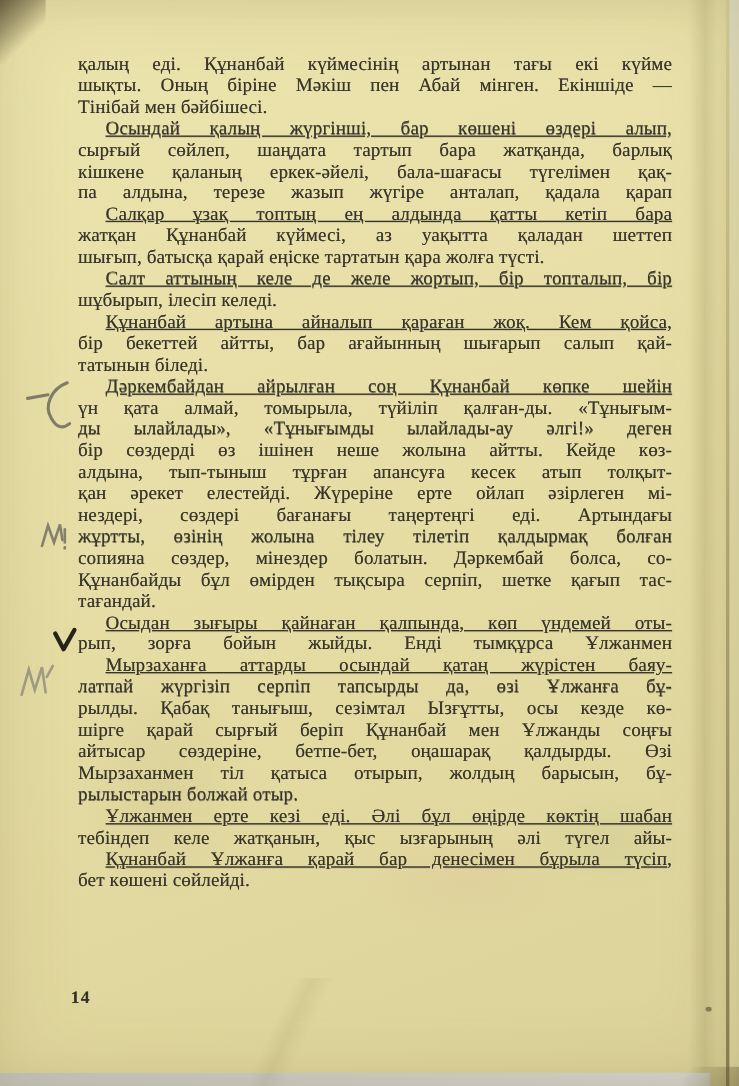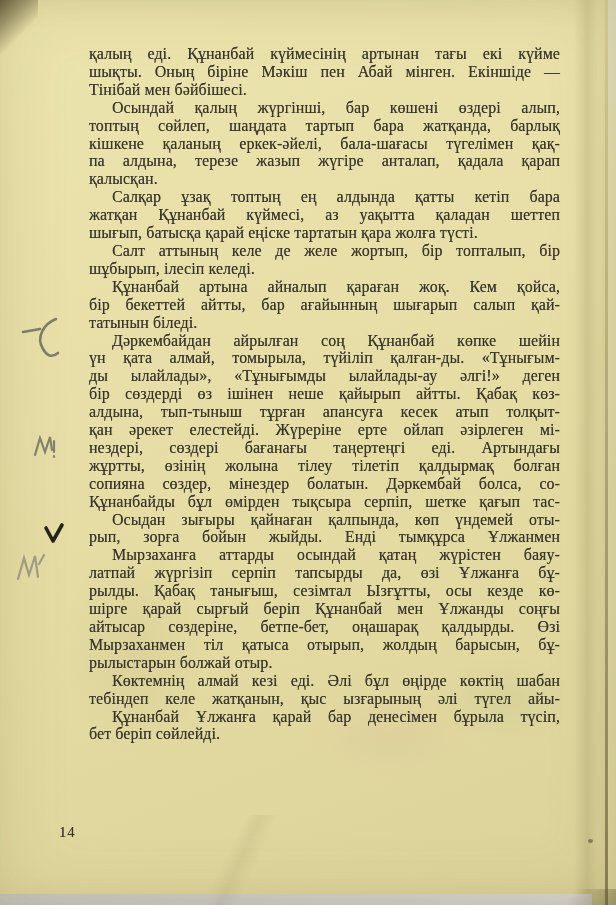"қалың еді. Құнанбай күймесінің артынан" .line { margin-left: 24px -> none }
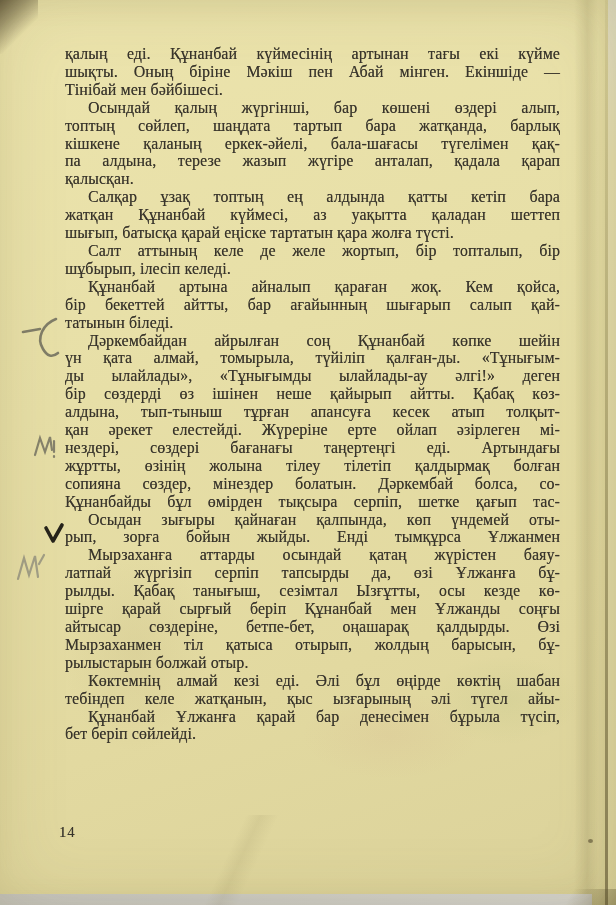"Осындай қалың жүргінші, бар көшені" .line.indent { text-decoration: none -> underline }
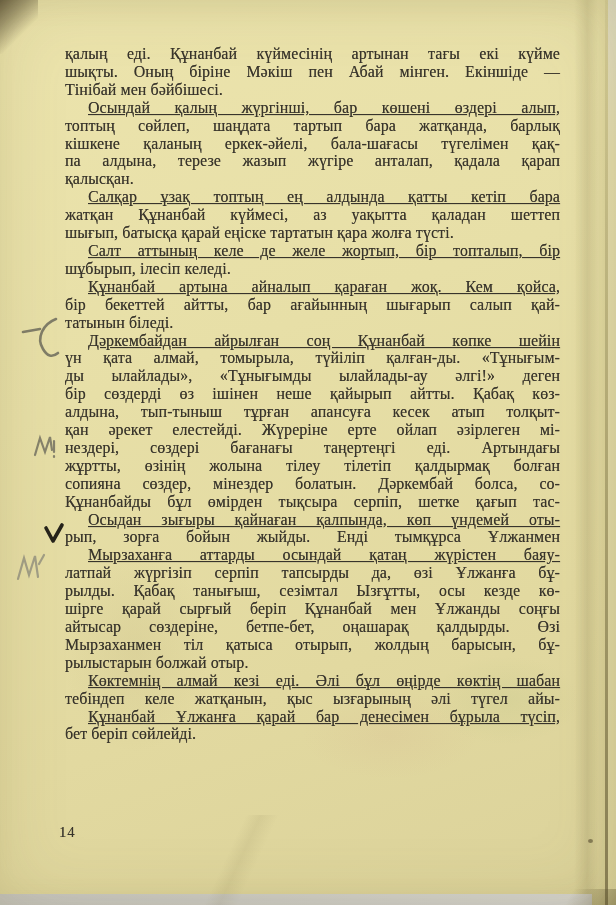"топтың сөйлеп, шаңдата тартып бара" div.line { text: топтың -> сырғый }
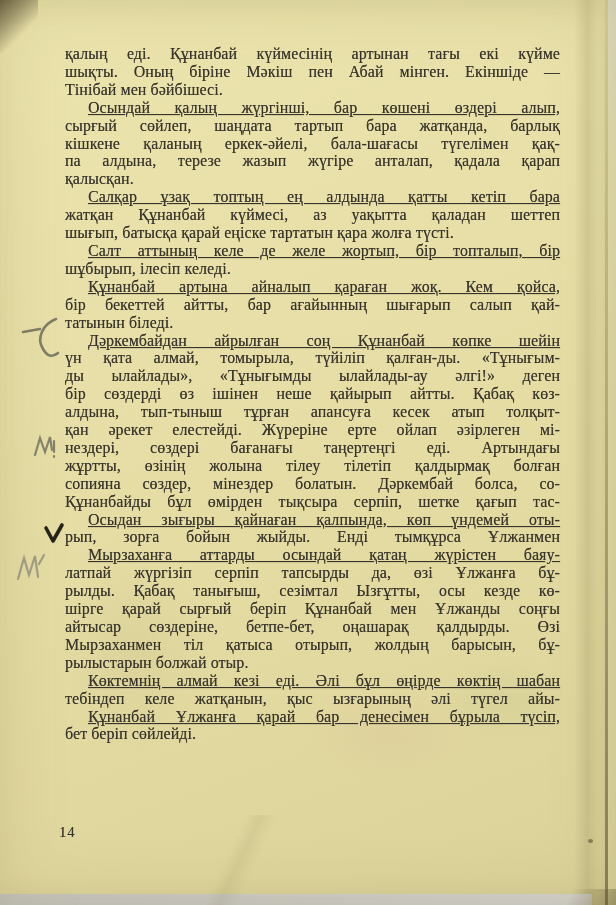"қалысқан." div.line { html: <div>қалысқан.</div> -> none }
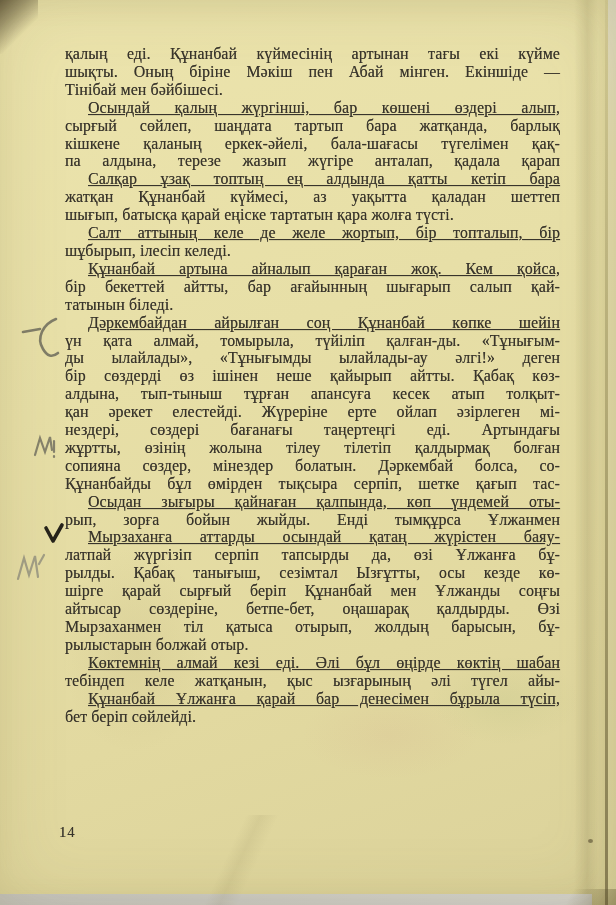"бір сөздерді өз ішінен неше" div.line { text: қайырып айтты. Қабақ -> жолына айтты. Кейде }
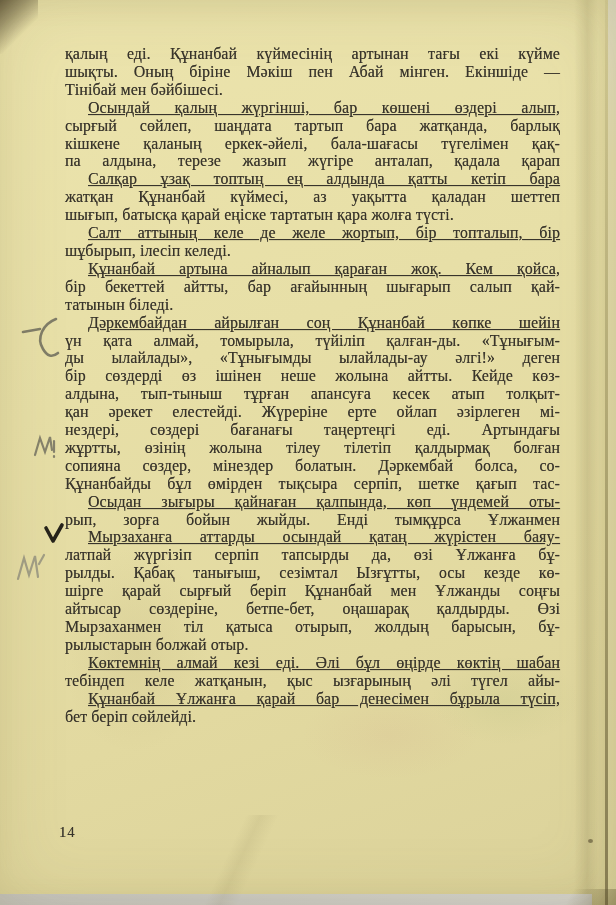"тағандай." div.line { html: none -> <div>тағандай.</div> }
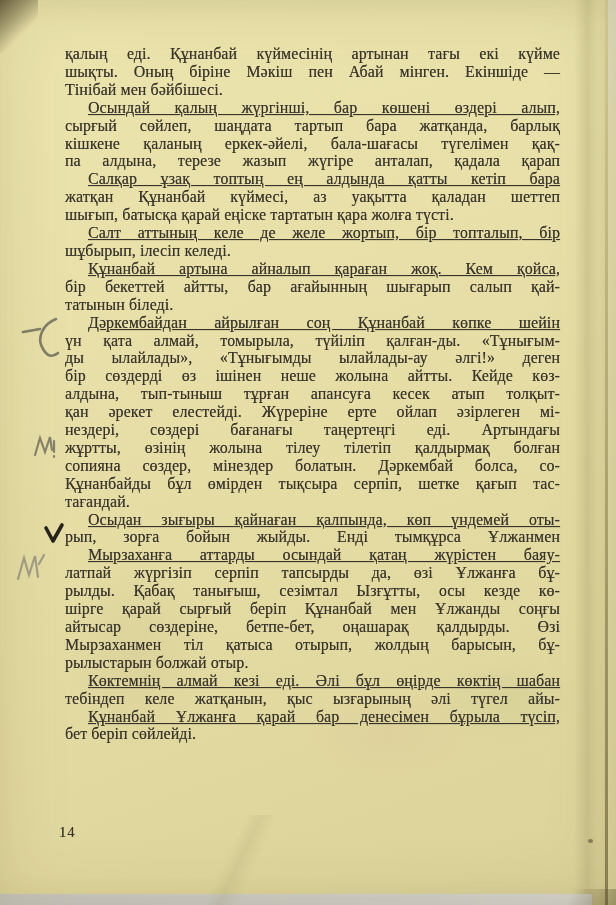"Көктемнің алмай кезі еді. Әлі" div.line { text: Көктемнің алмай -> Ұлжанмен ерте }
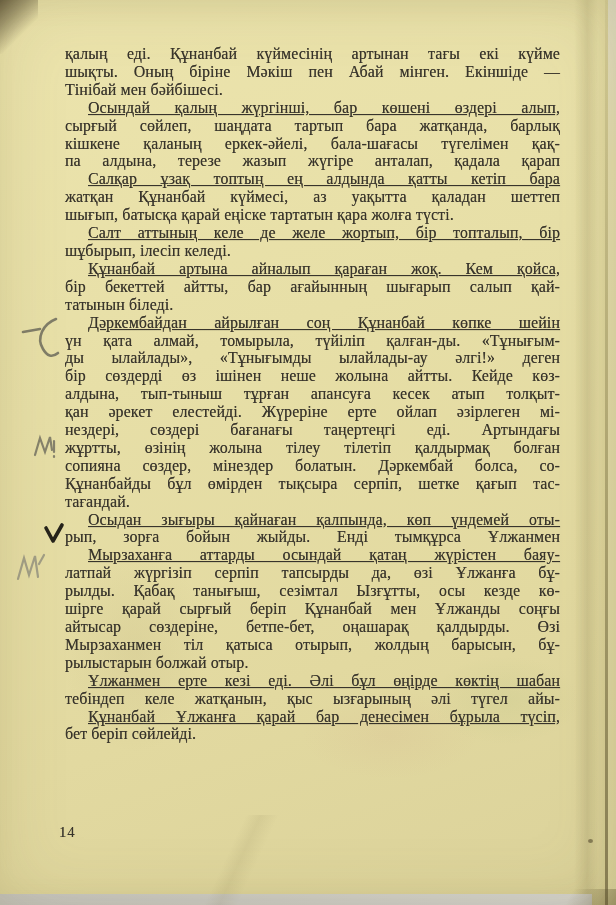"бет беріп сөйлейді." div.line { text: беріп -> көшені }
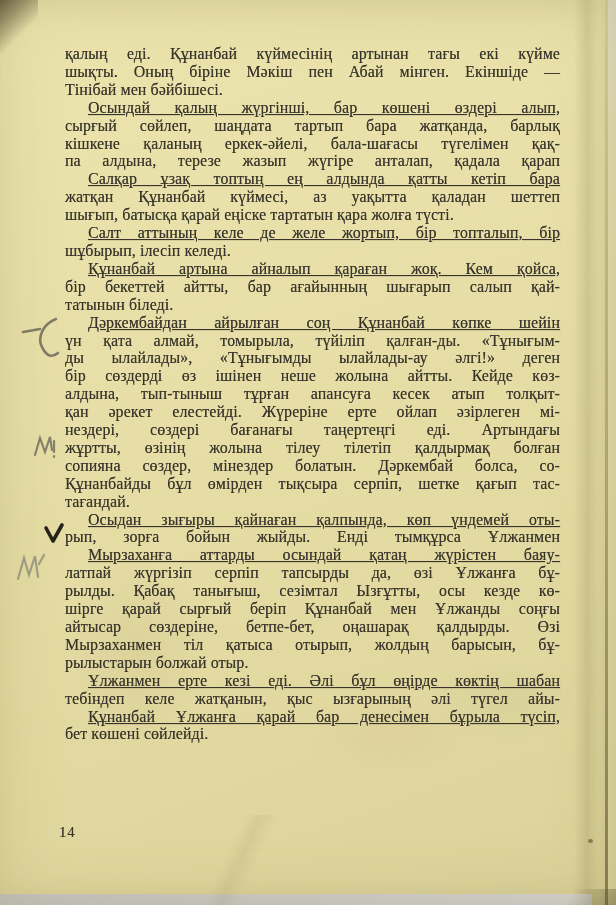"14" .page-number { font-weight: normal -> bold }
